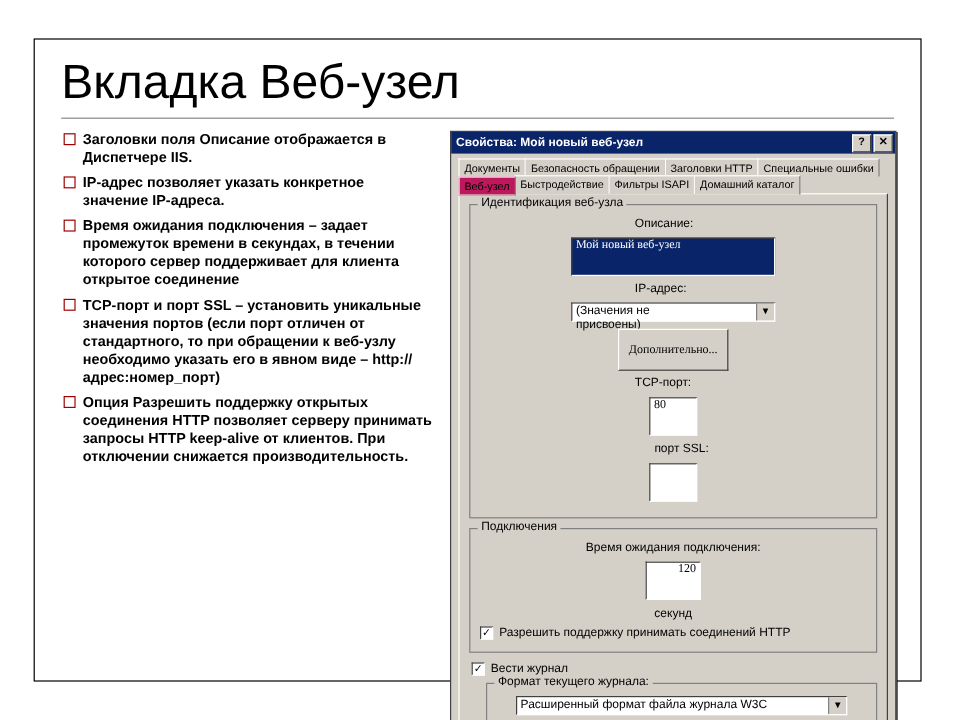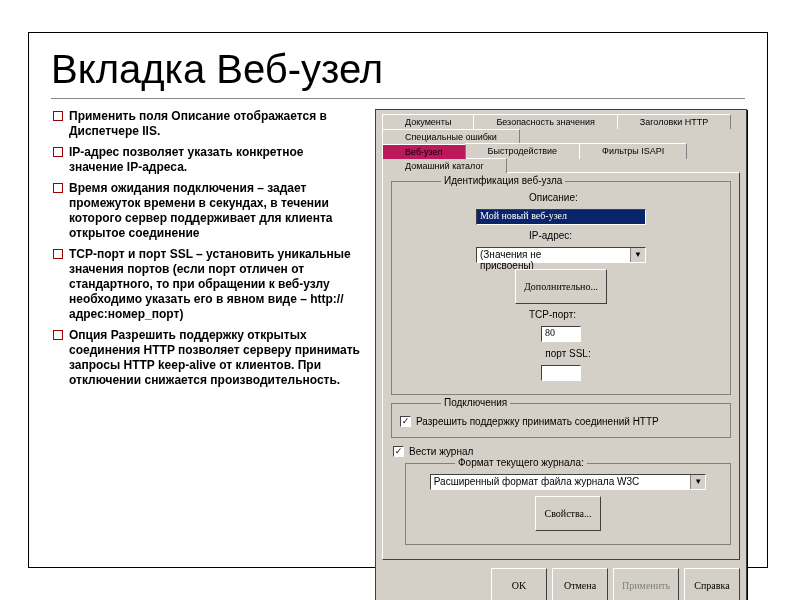"Применить поля Описание отображается в" li { text: Применить -> Заголовки }
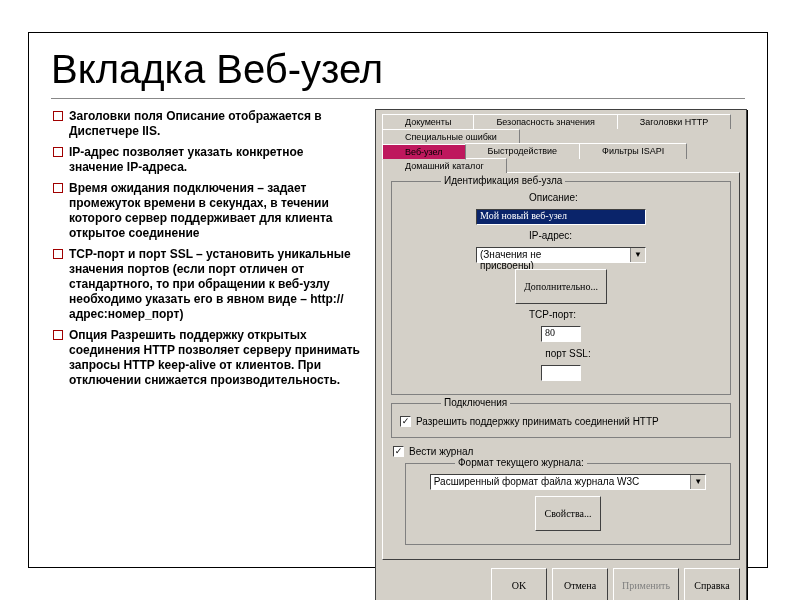"Свойства: Мой новый веб-узел" div.titlebar { html: none -> <div> <span>Свойства: Мой новый веб-узел</span> <div>?</div> <div>✕</div> </div> }
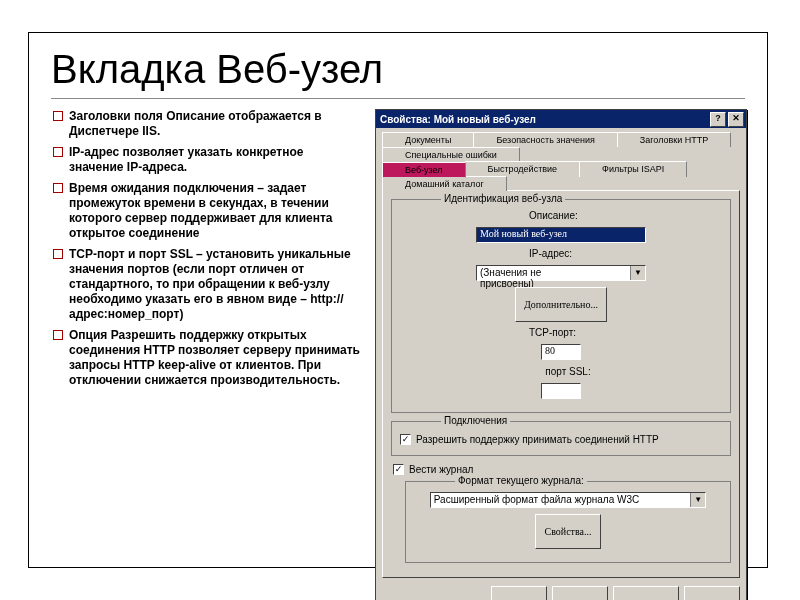"Документы" .tab { padding: 2px 22px -> 2px 4px }
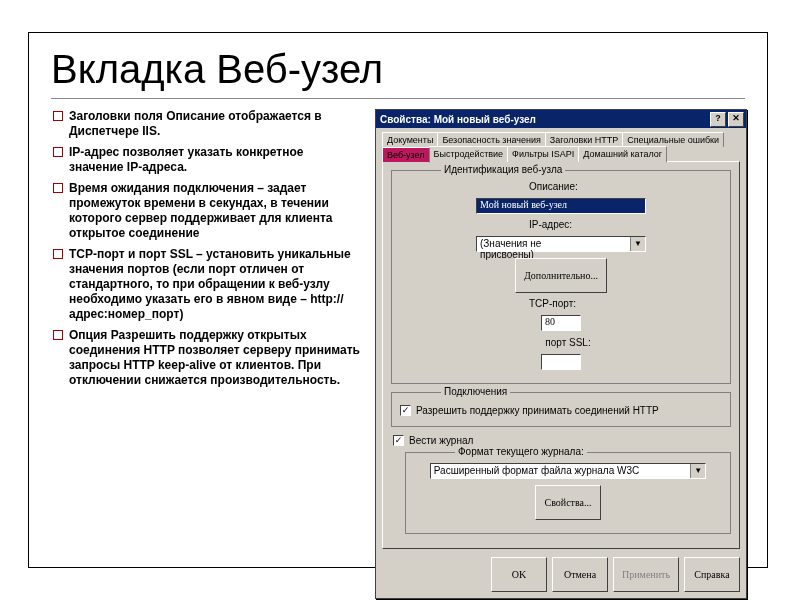"Безопасность значения" div.tab { text: значения -> обращении }
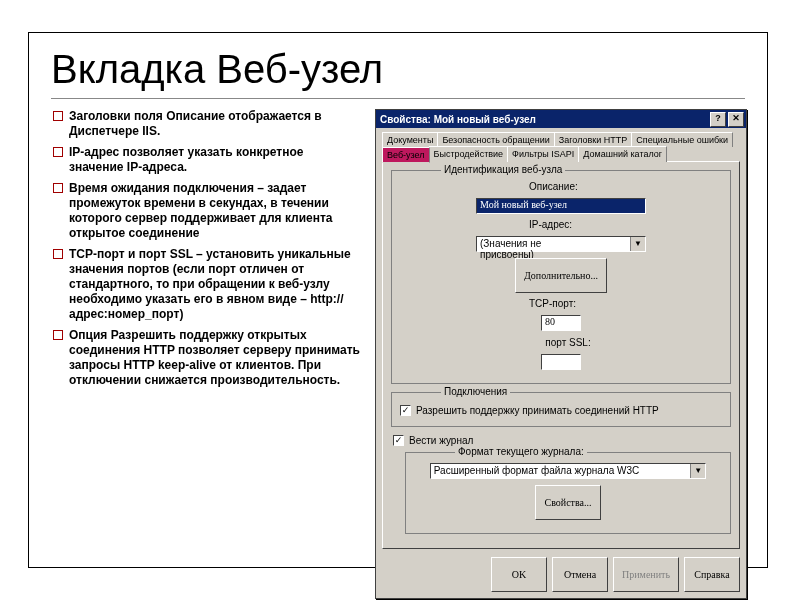"Идентификация веб-узла" .groupbox-title { margin-left: 43px -> none }
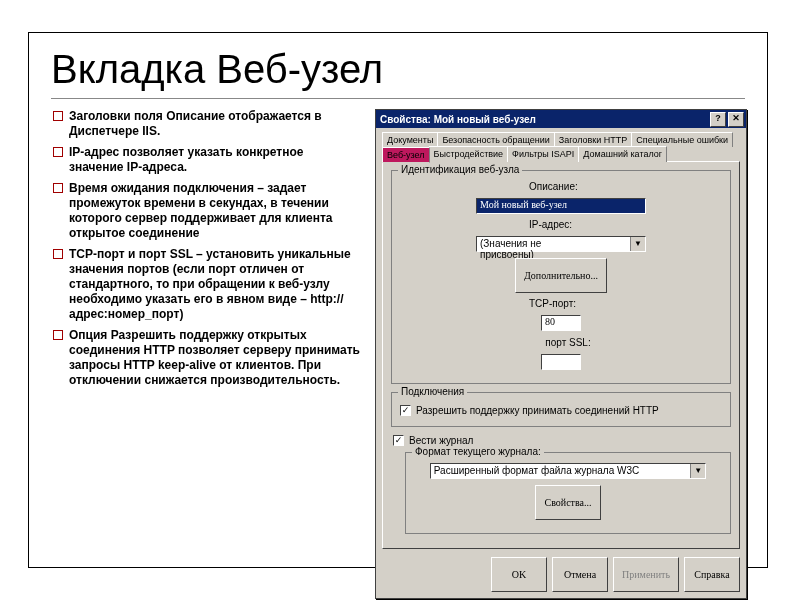"Мой новый веб-узел" .text-input { height: 16px -> 32px }
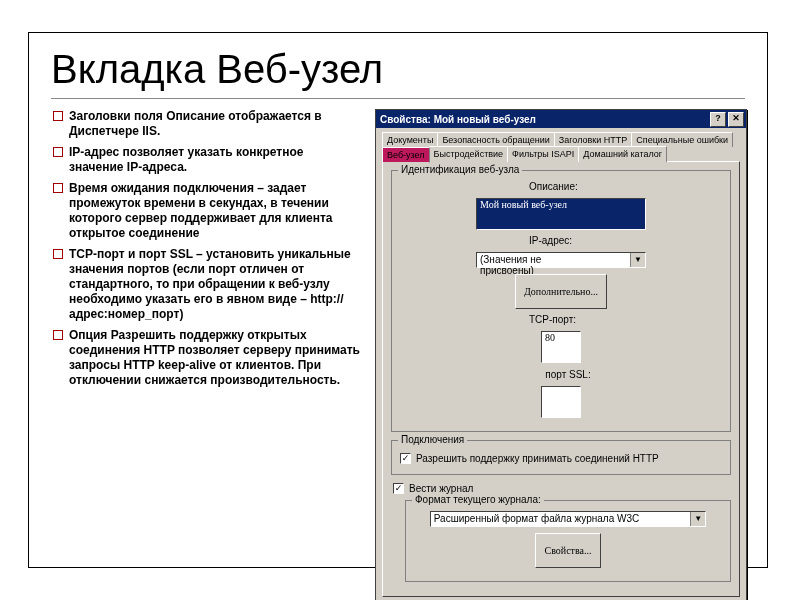"Время ожидания подключения:" div.form-row { html: none -> <div> <span>Время ожидания подключения:</span> <div>120</div> <span>секунд</span> </div> }
